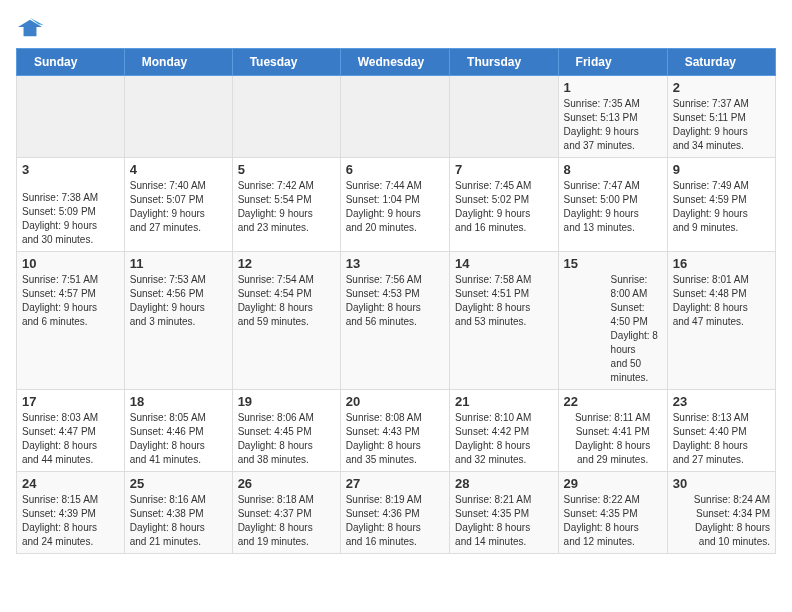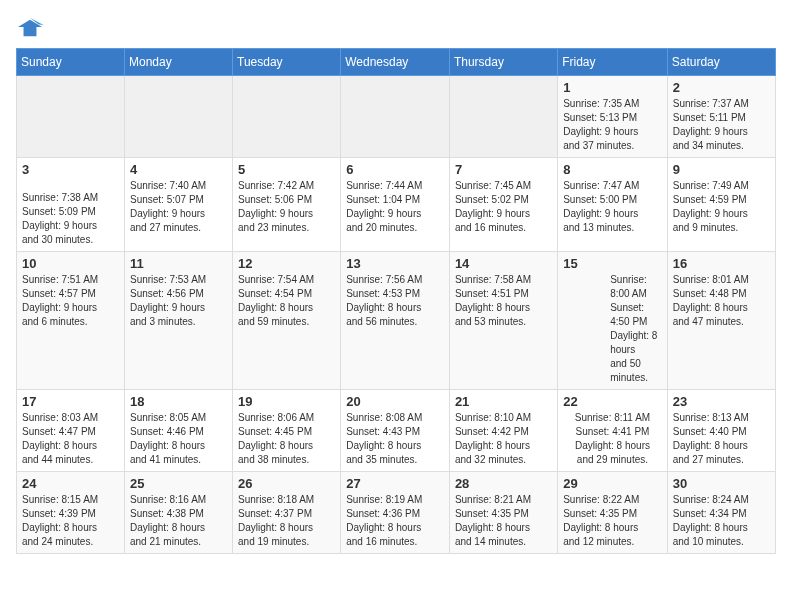"Sunday" .calendar thead tr th { font-weight: normal -> bold; padding: 6px 4px -> 6px 17px }
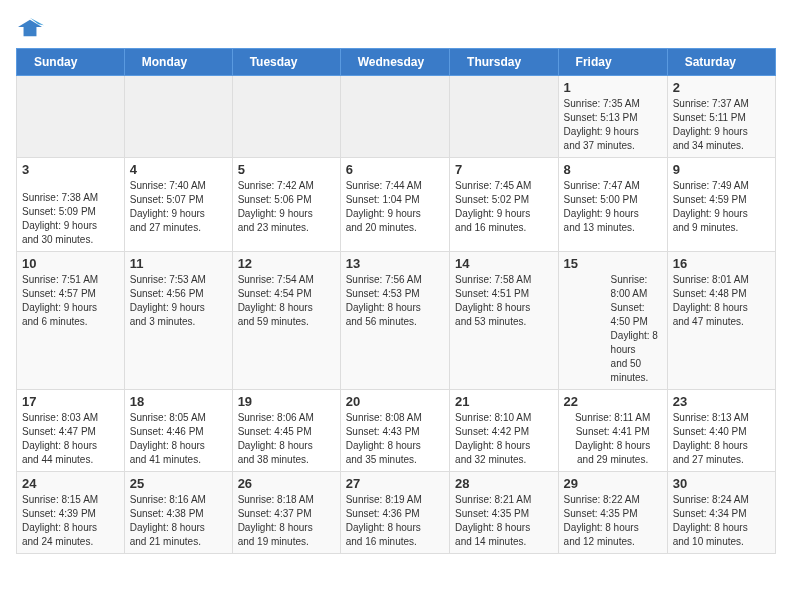"Sunrise: 7:42 AM" div.day-info { text: 5:06 -> 5:54 }
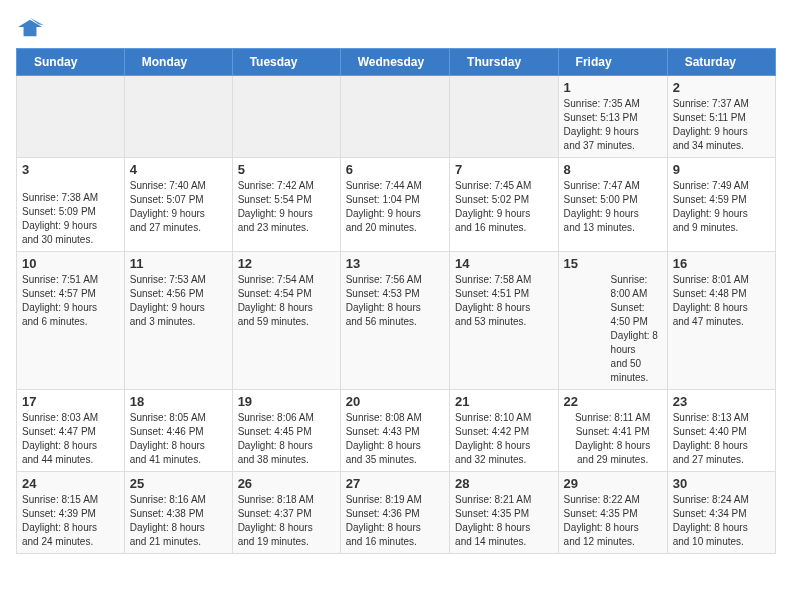"Sunrise: 8:24 AM" div.day-info { text-align: none -> right }
